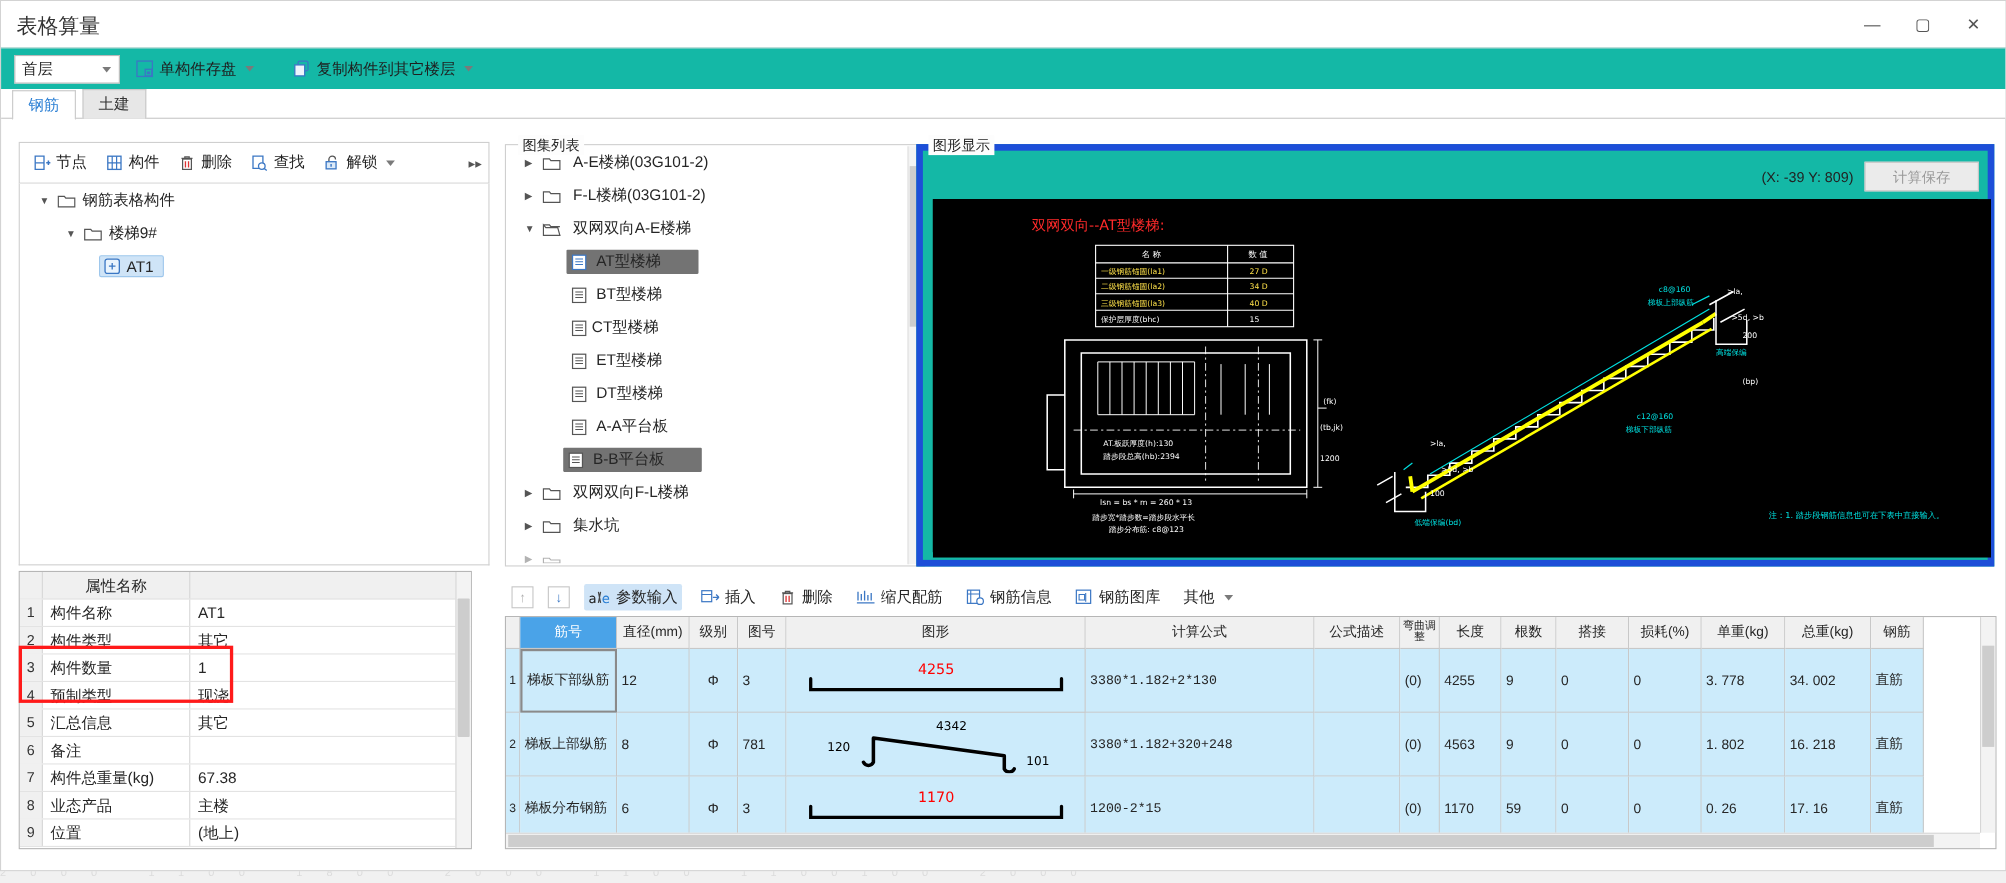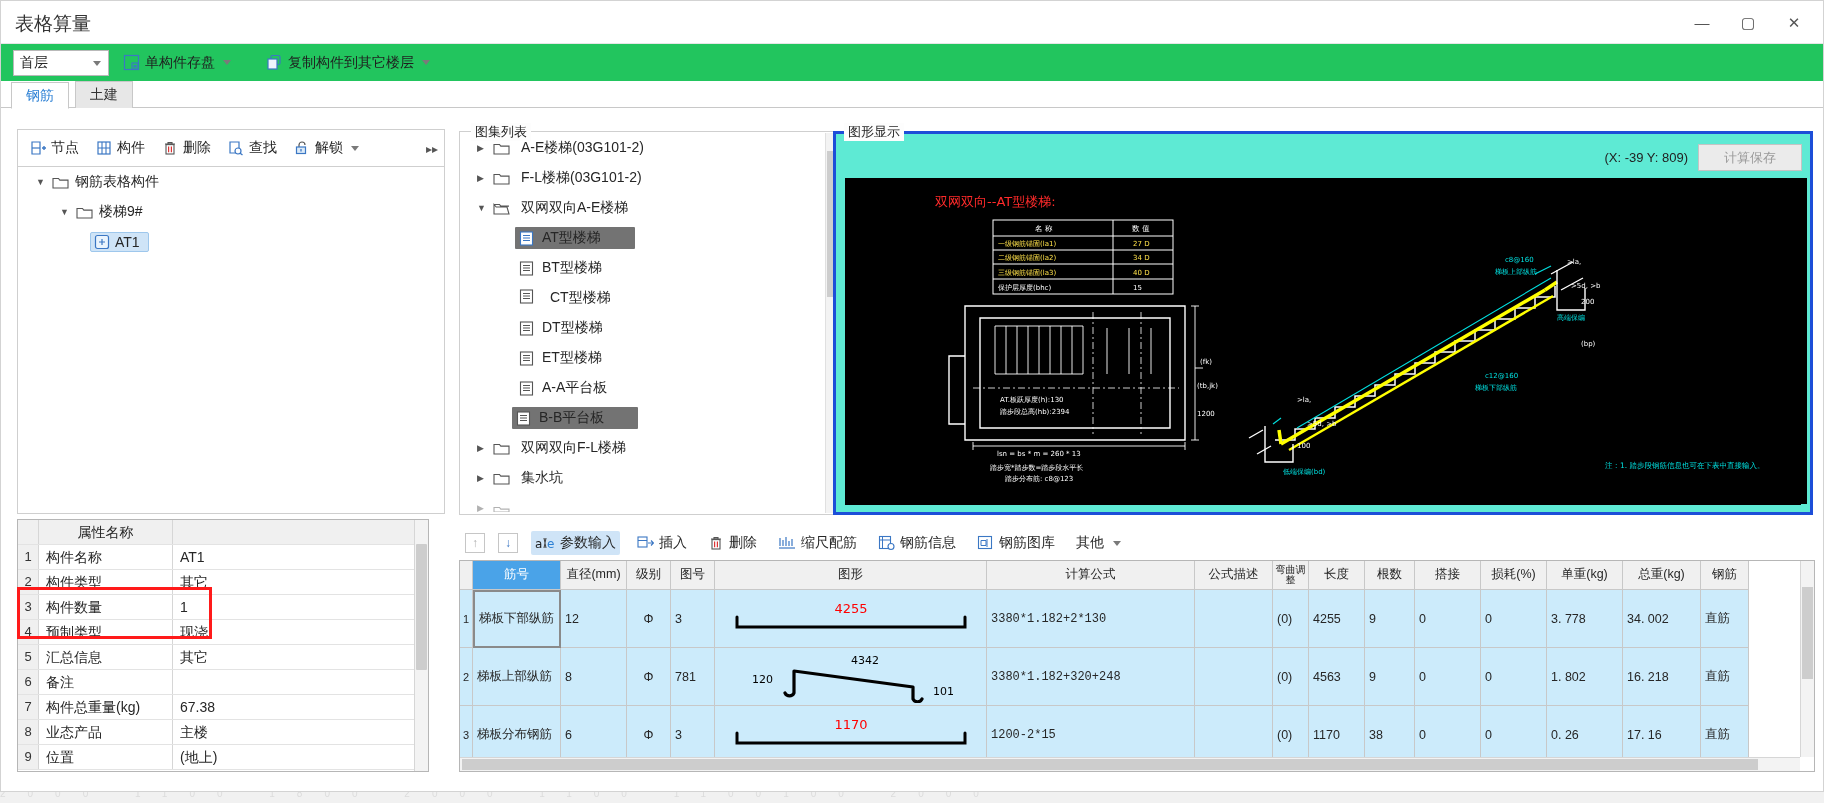"首层" .toolbar { background: #22c55e -> #14b8a6 }
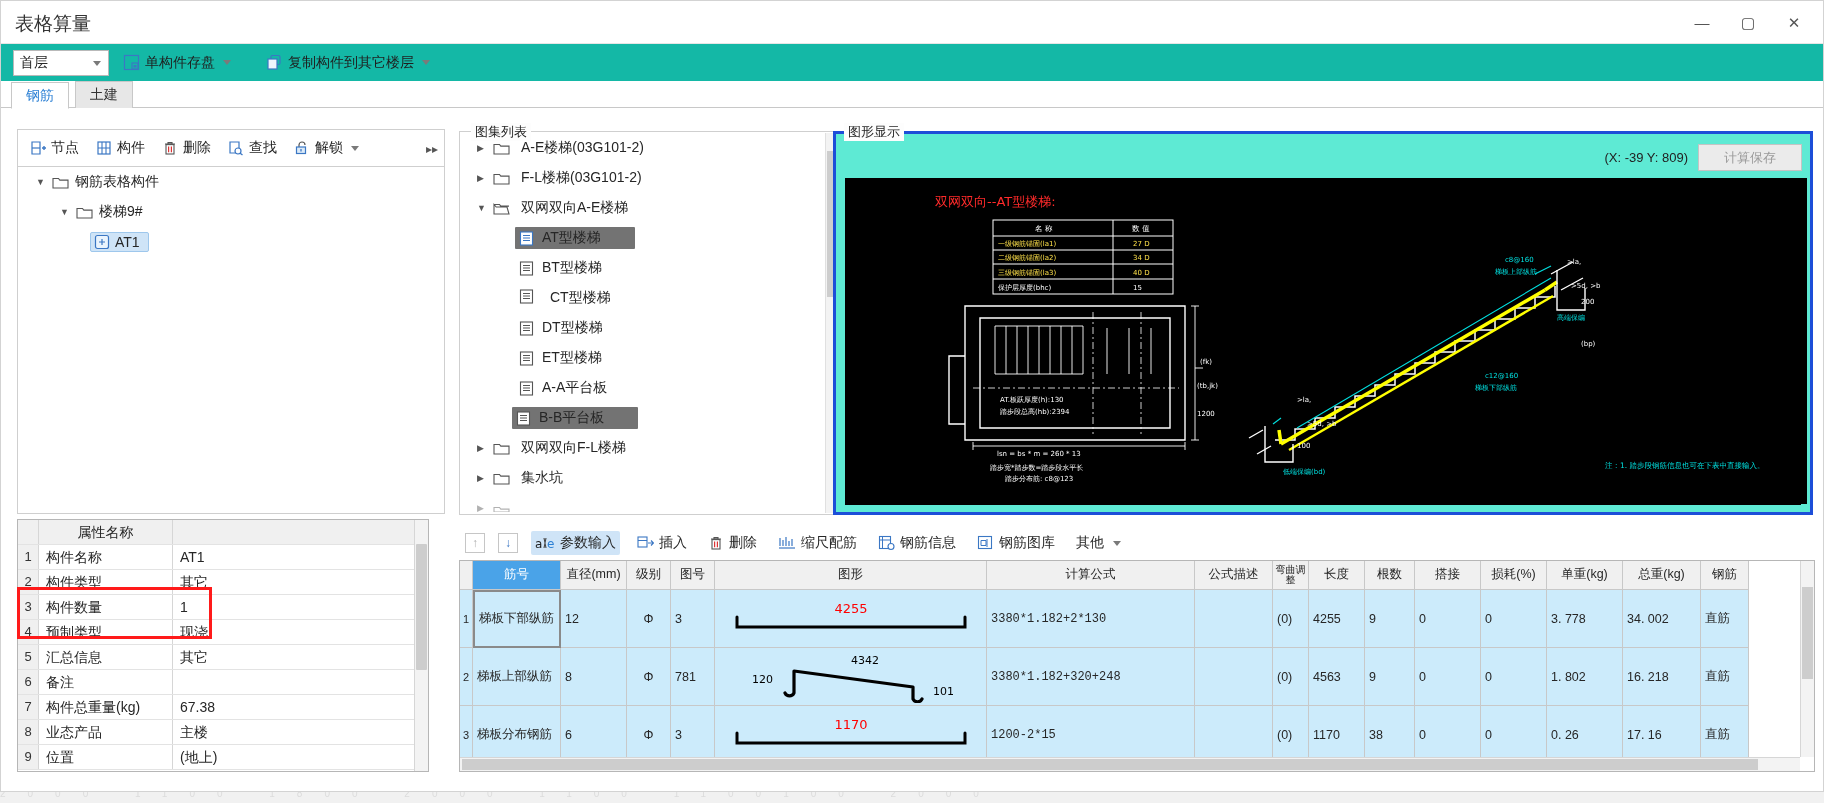"(X: -39 Y: 809)" .gfx { background: #5eead4 -> #14b8a6; border: 3px solid #1d4ed8 -> 6px solid #1d4ed8 }
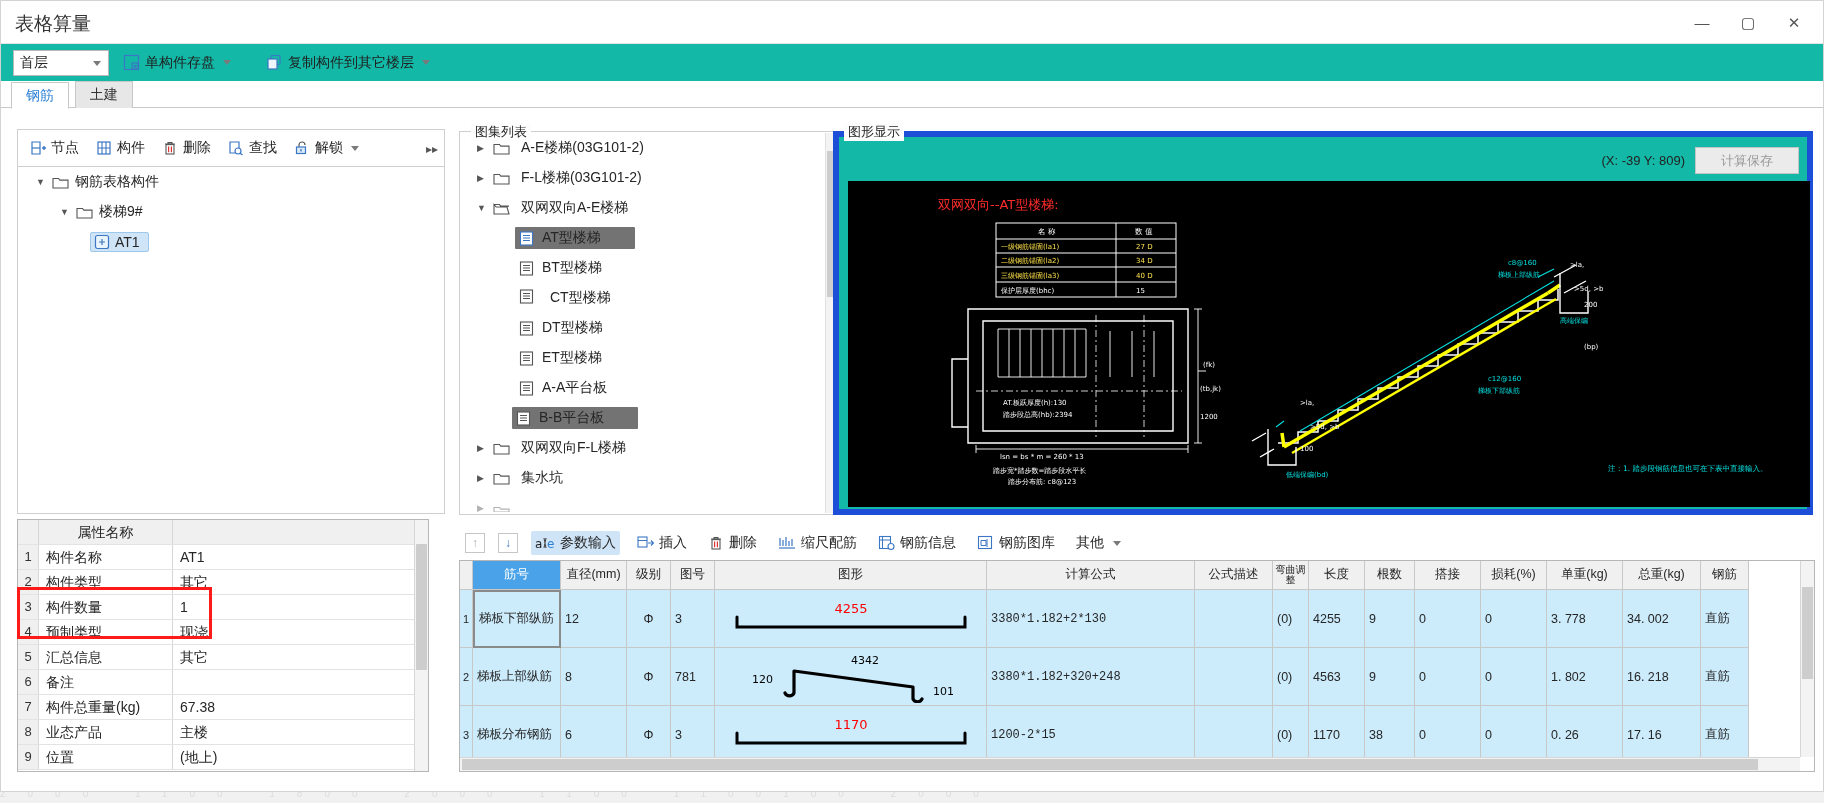"CT型楼梯" span.alabel { align-items: none -> center; gap: 16px -> 4px }
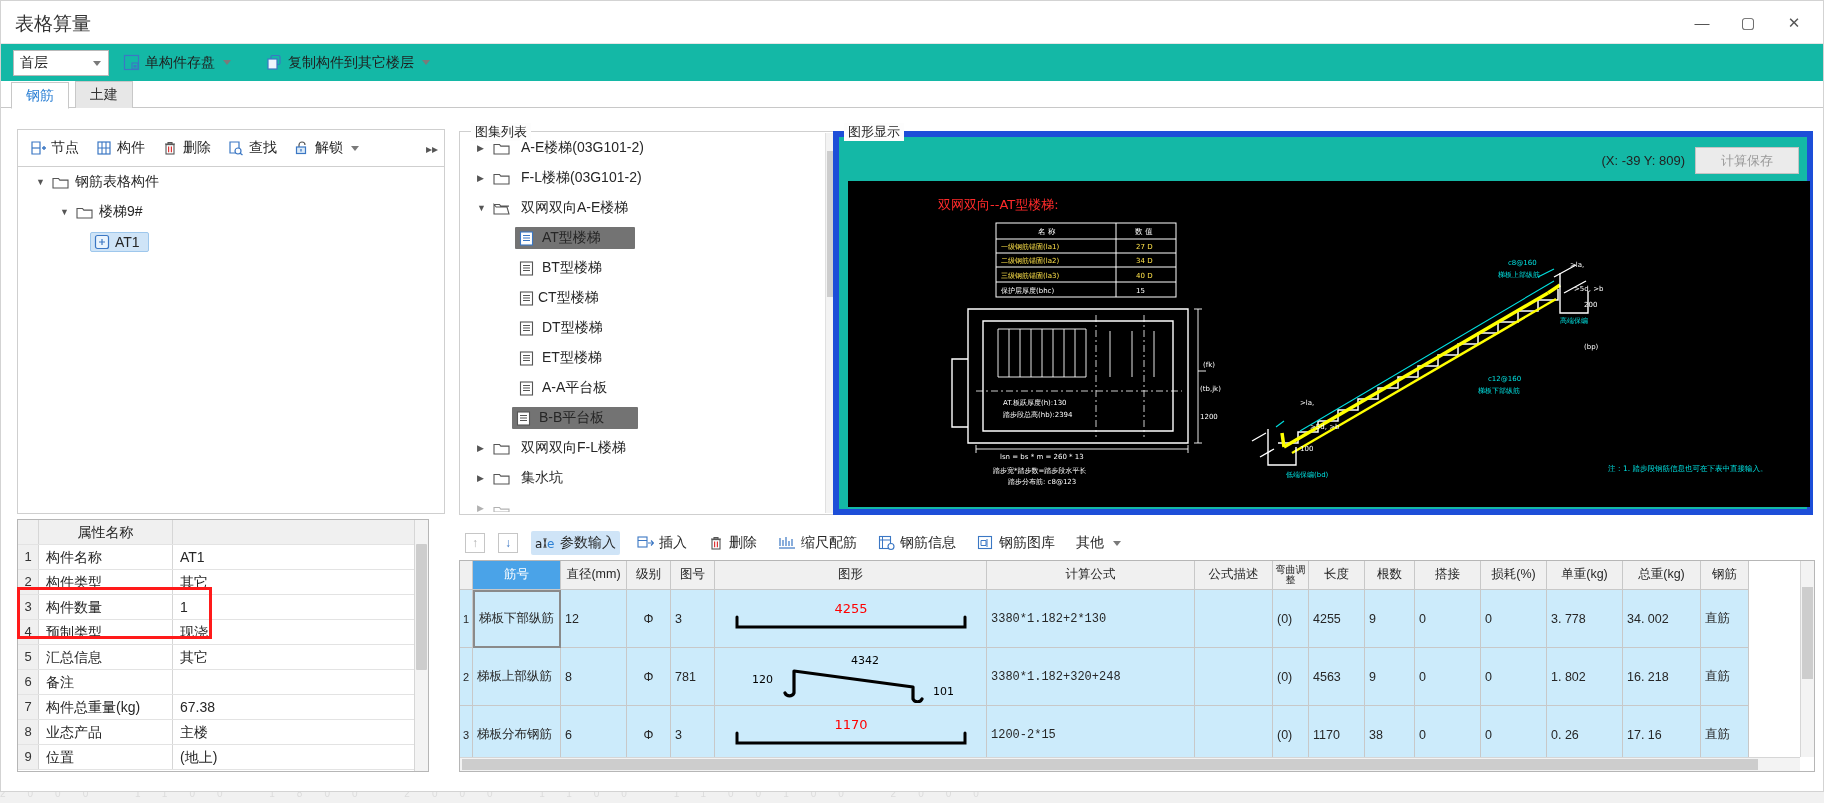"DT型楼梯" div.arow { order: before "ET型楼梯" -> after "ET型楼梯" }
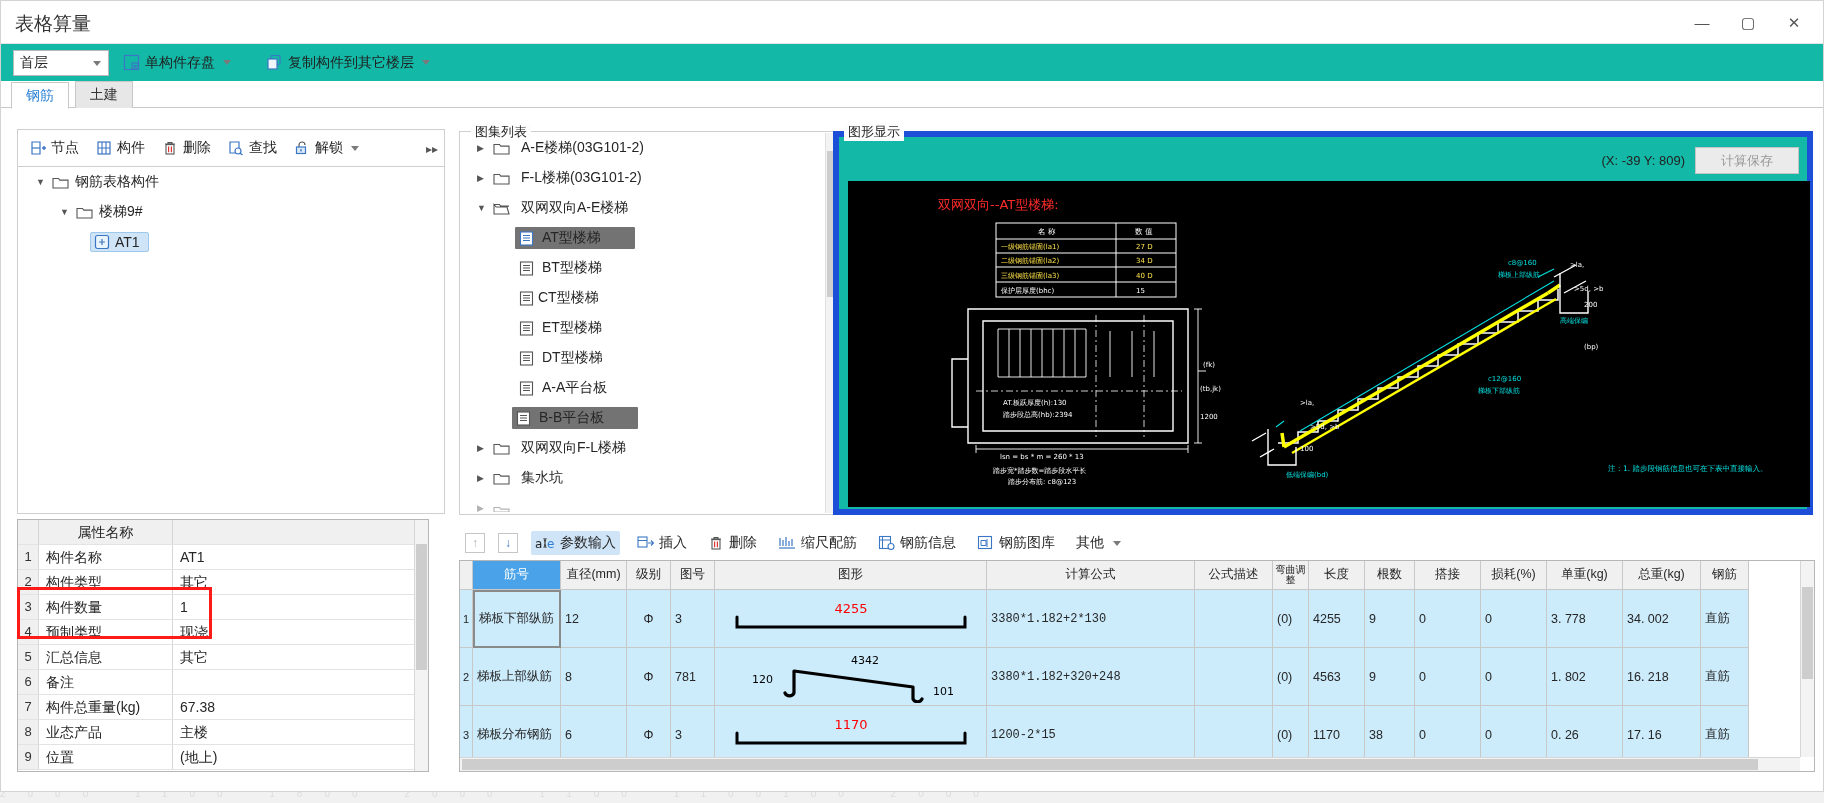"38" div.rtd { text: 38 -> 59 }
